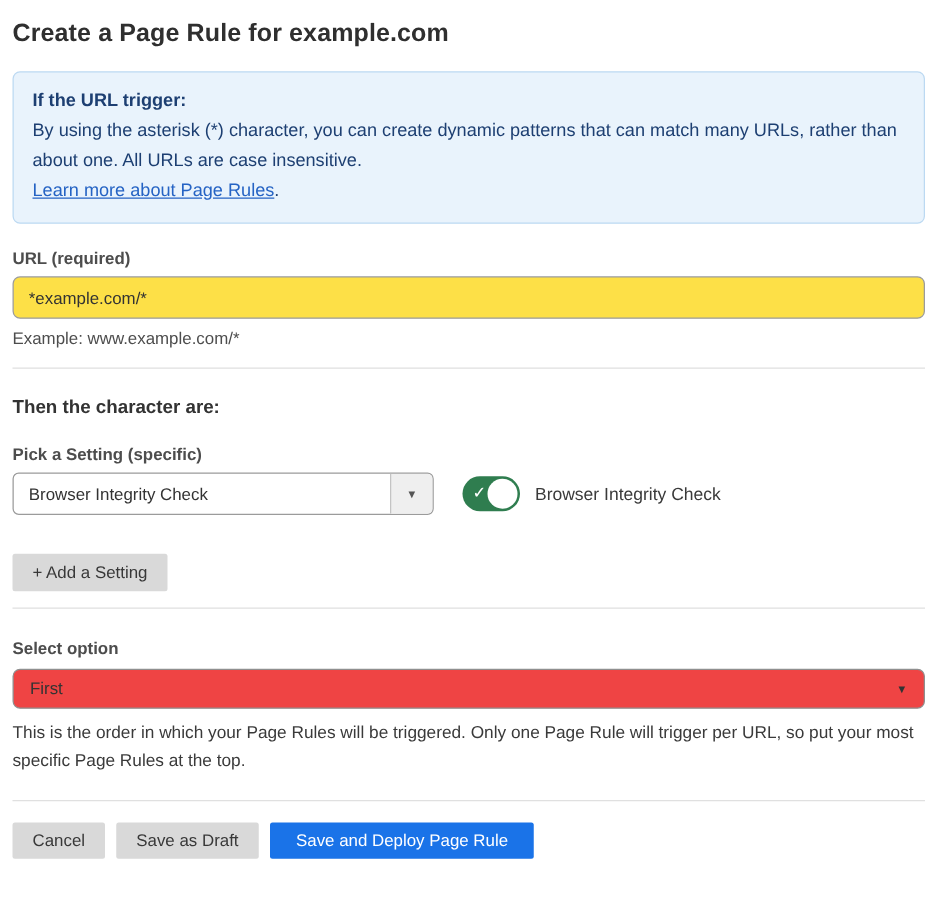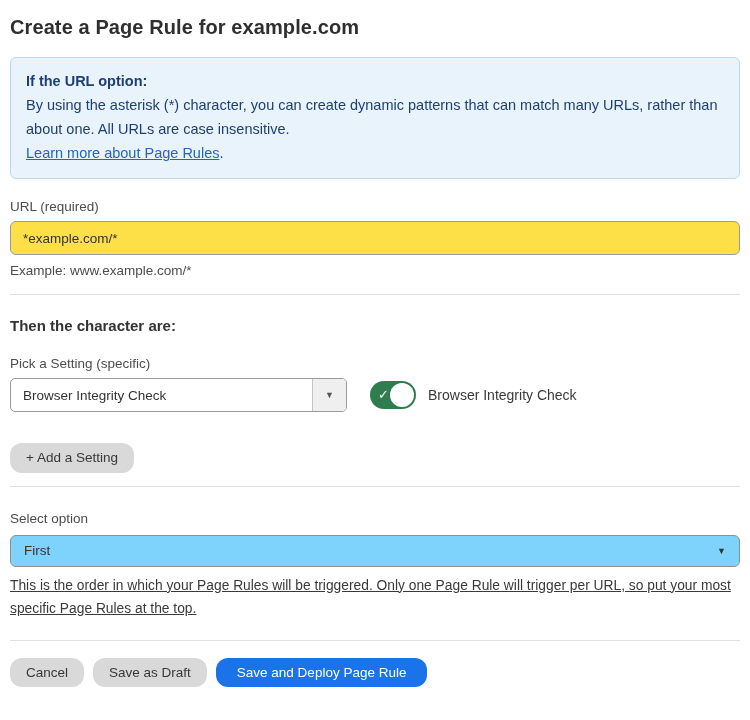"If the URL option:" div.info-heading { text: option -> trigger }
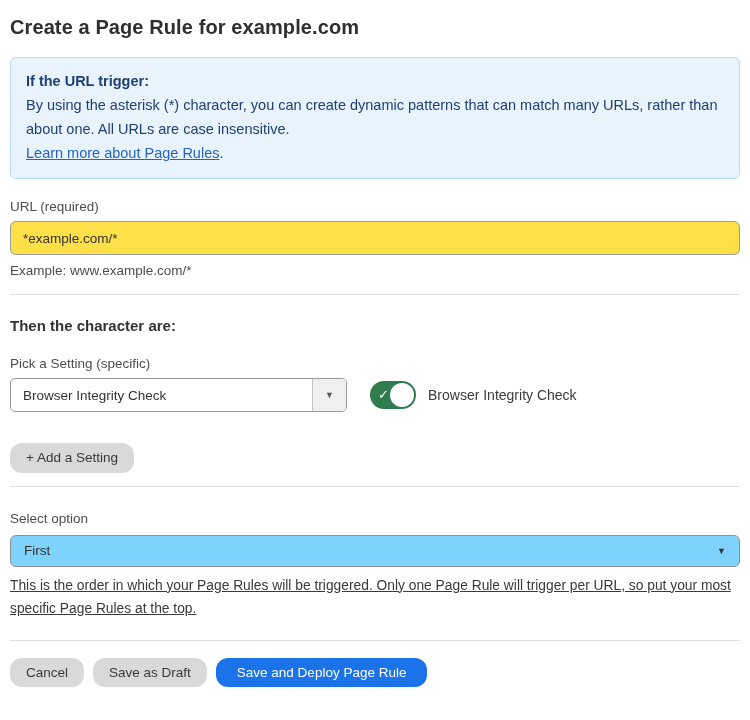"URL (required)" .field-label { font-weight: none -> bold }
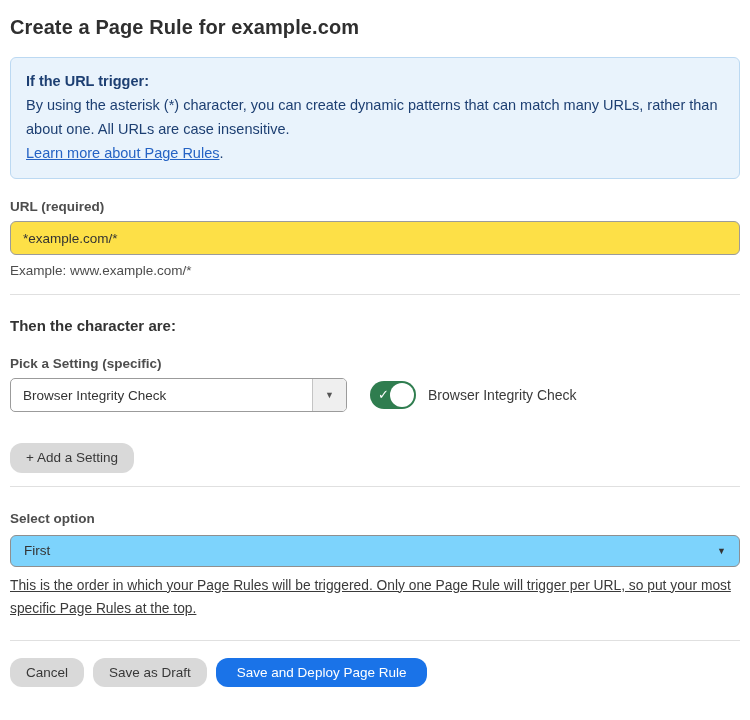"+ Add a Setting" .btn { border-radius: 12px -> 2px }
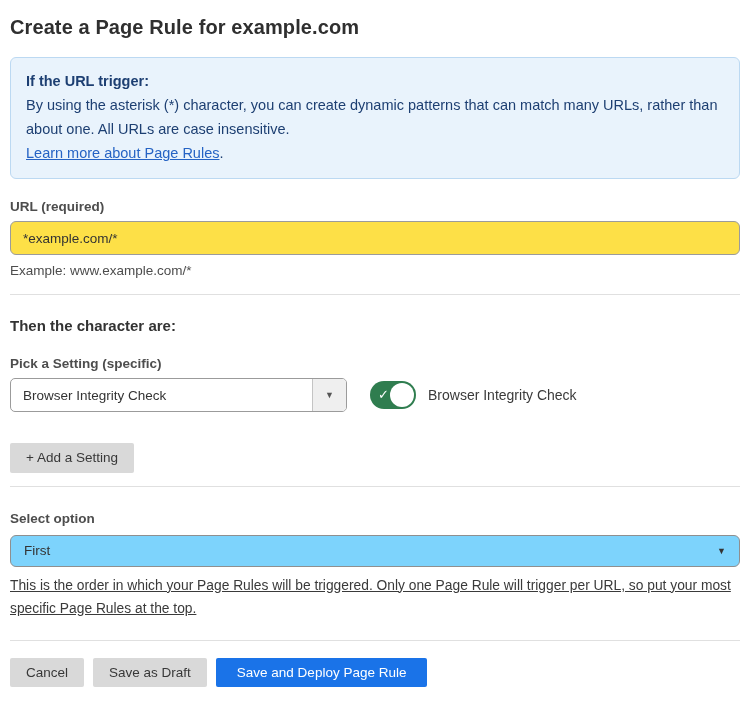"First" .full-select { background: #7dd3fc -> #ef4444 }
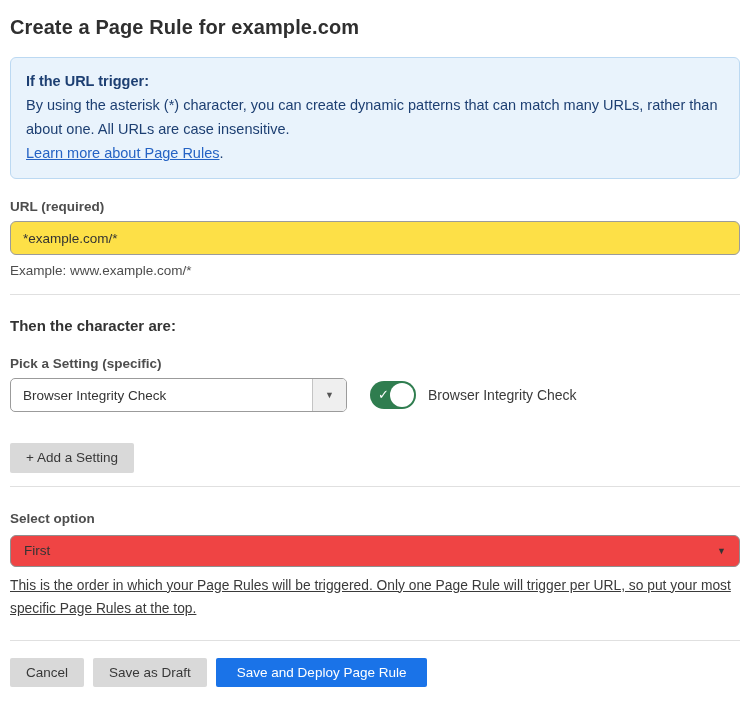"This is the order in" .order-help { text-decoration: underline -> none }
